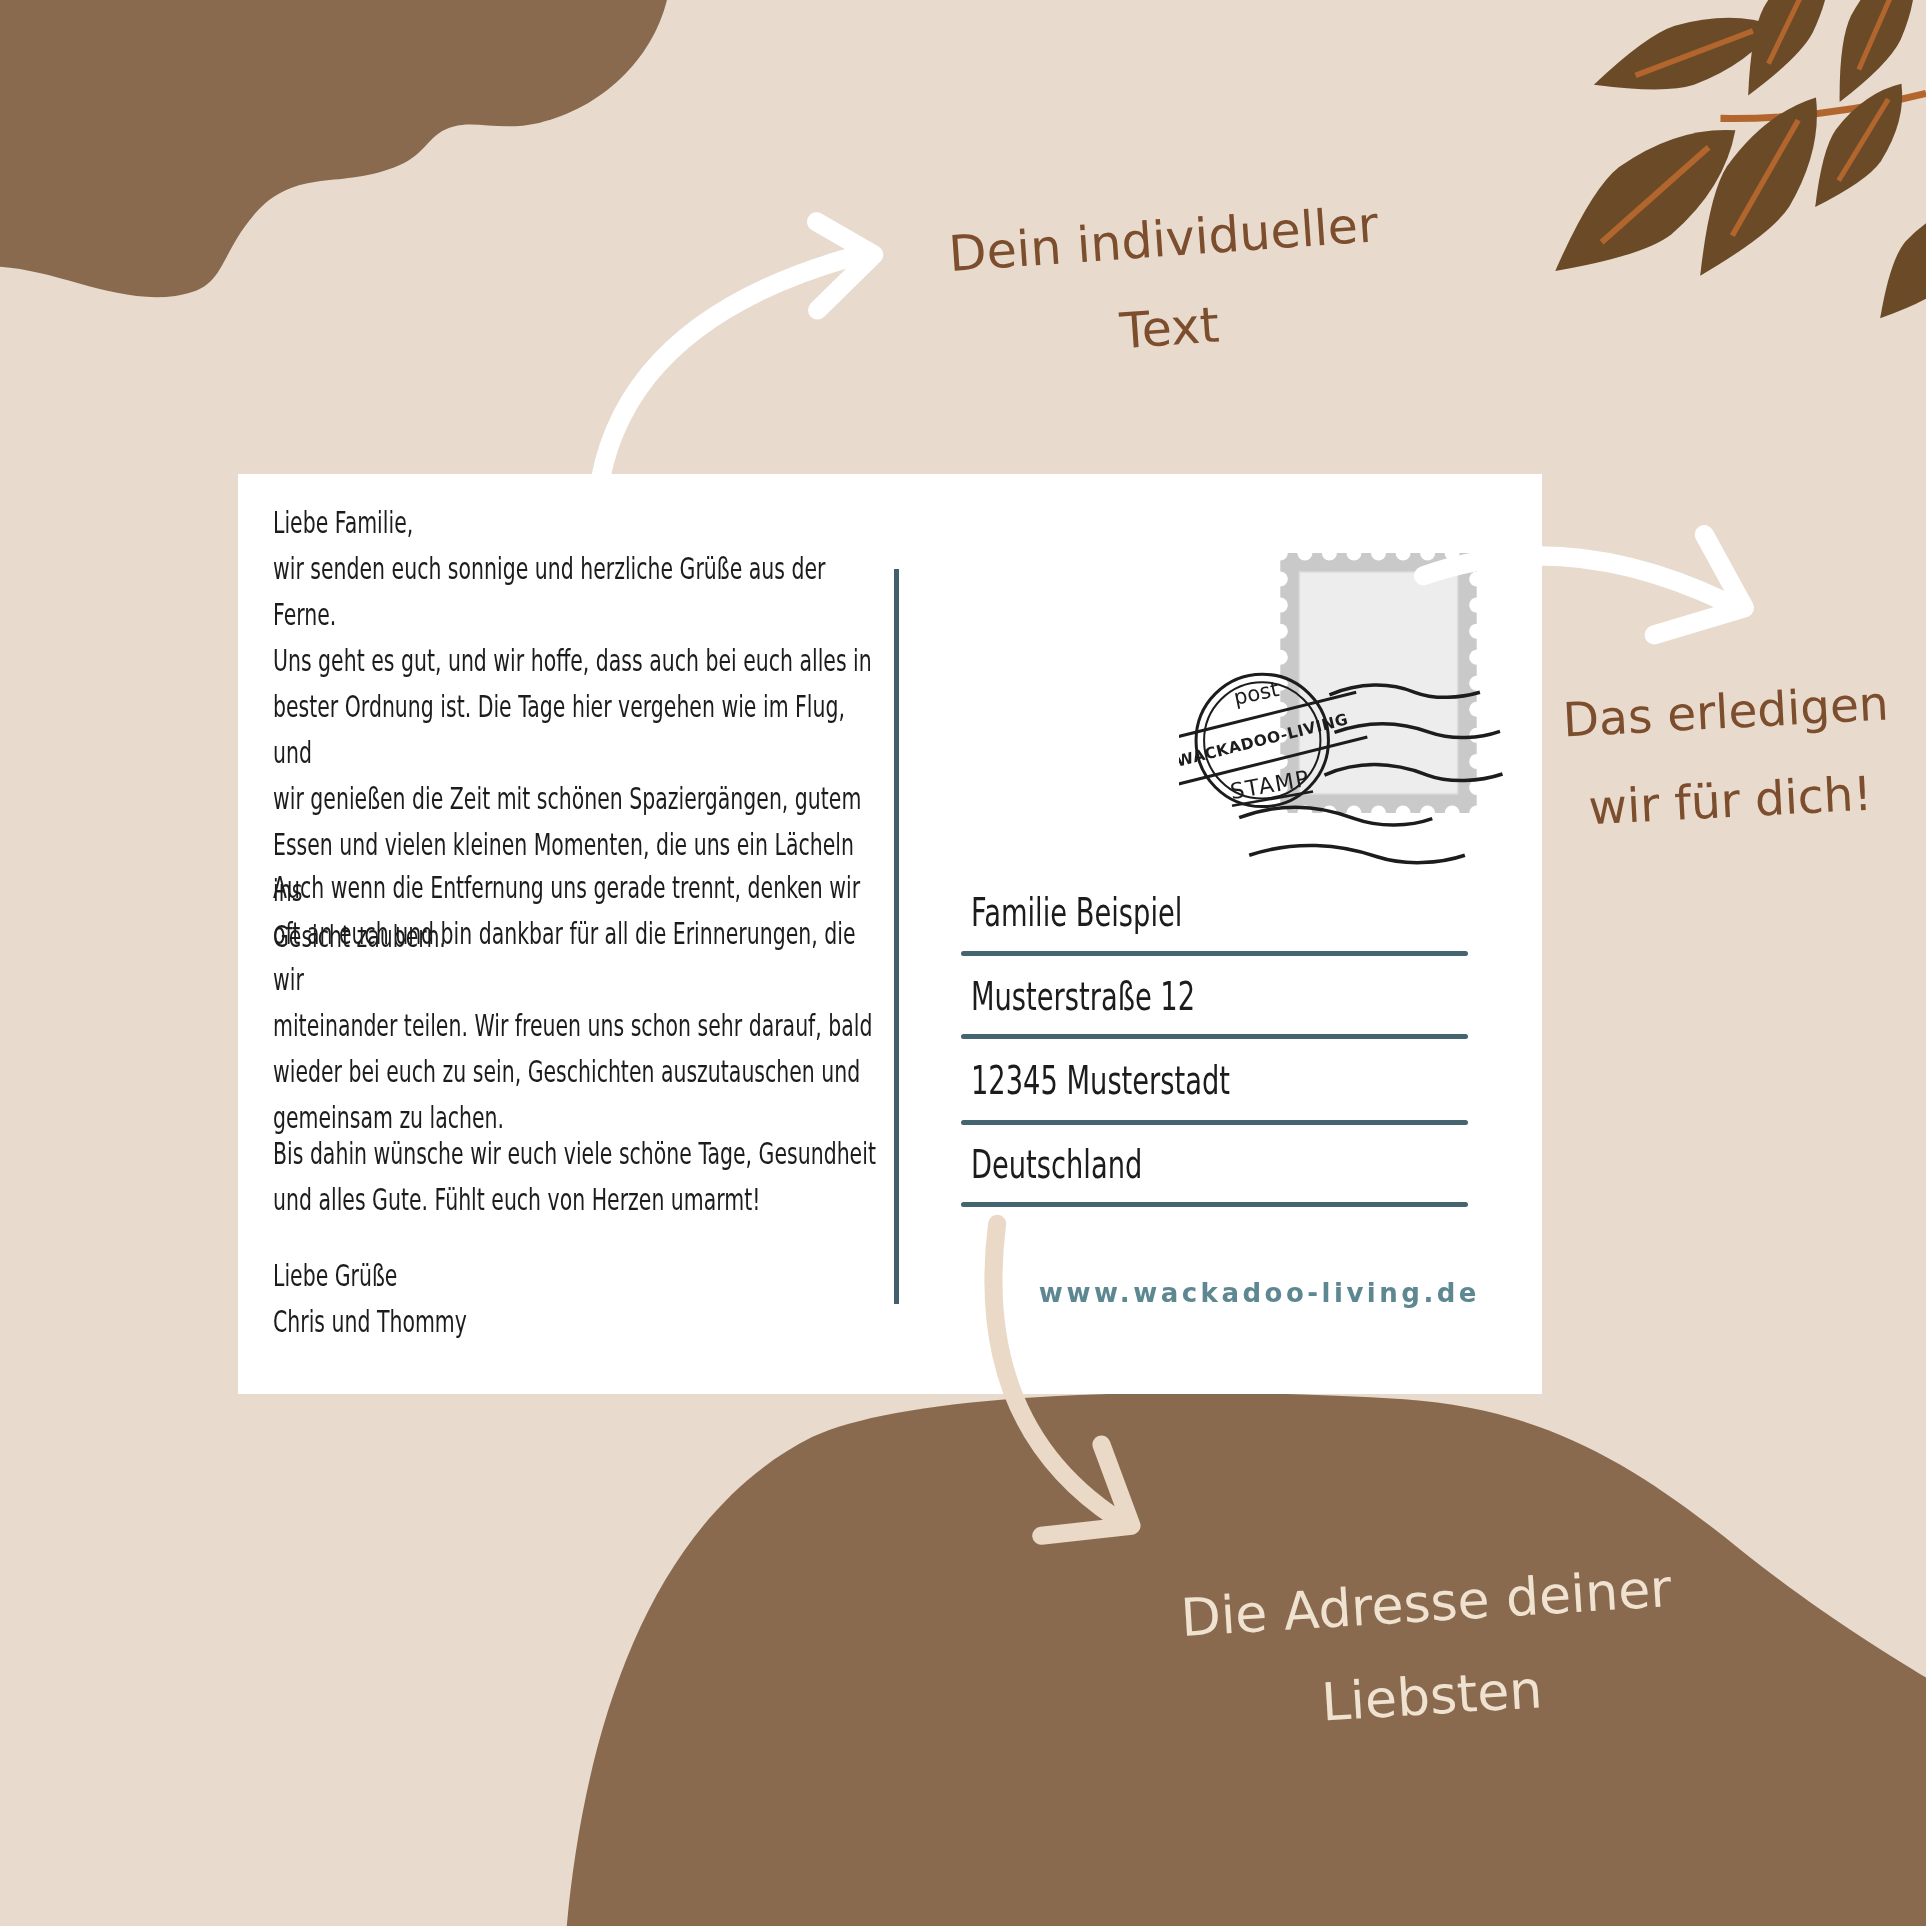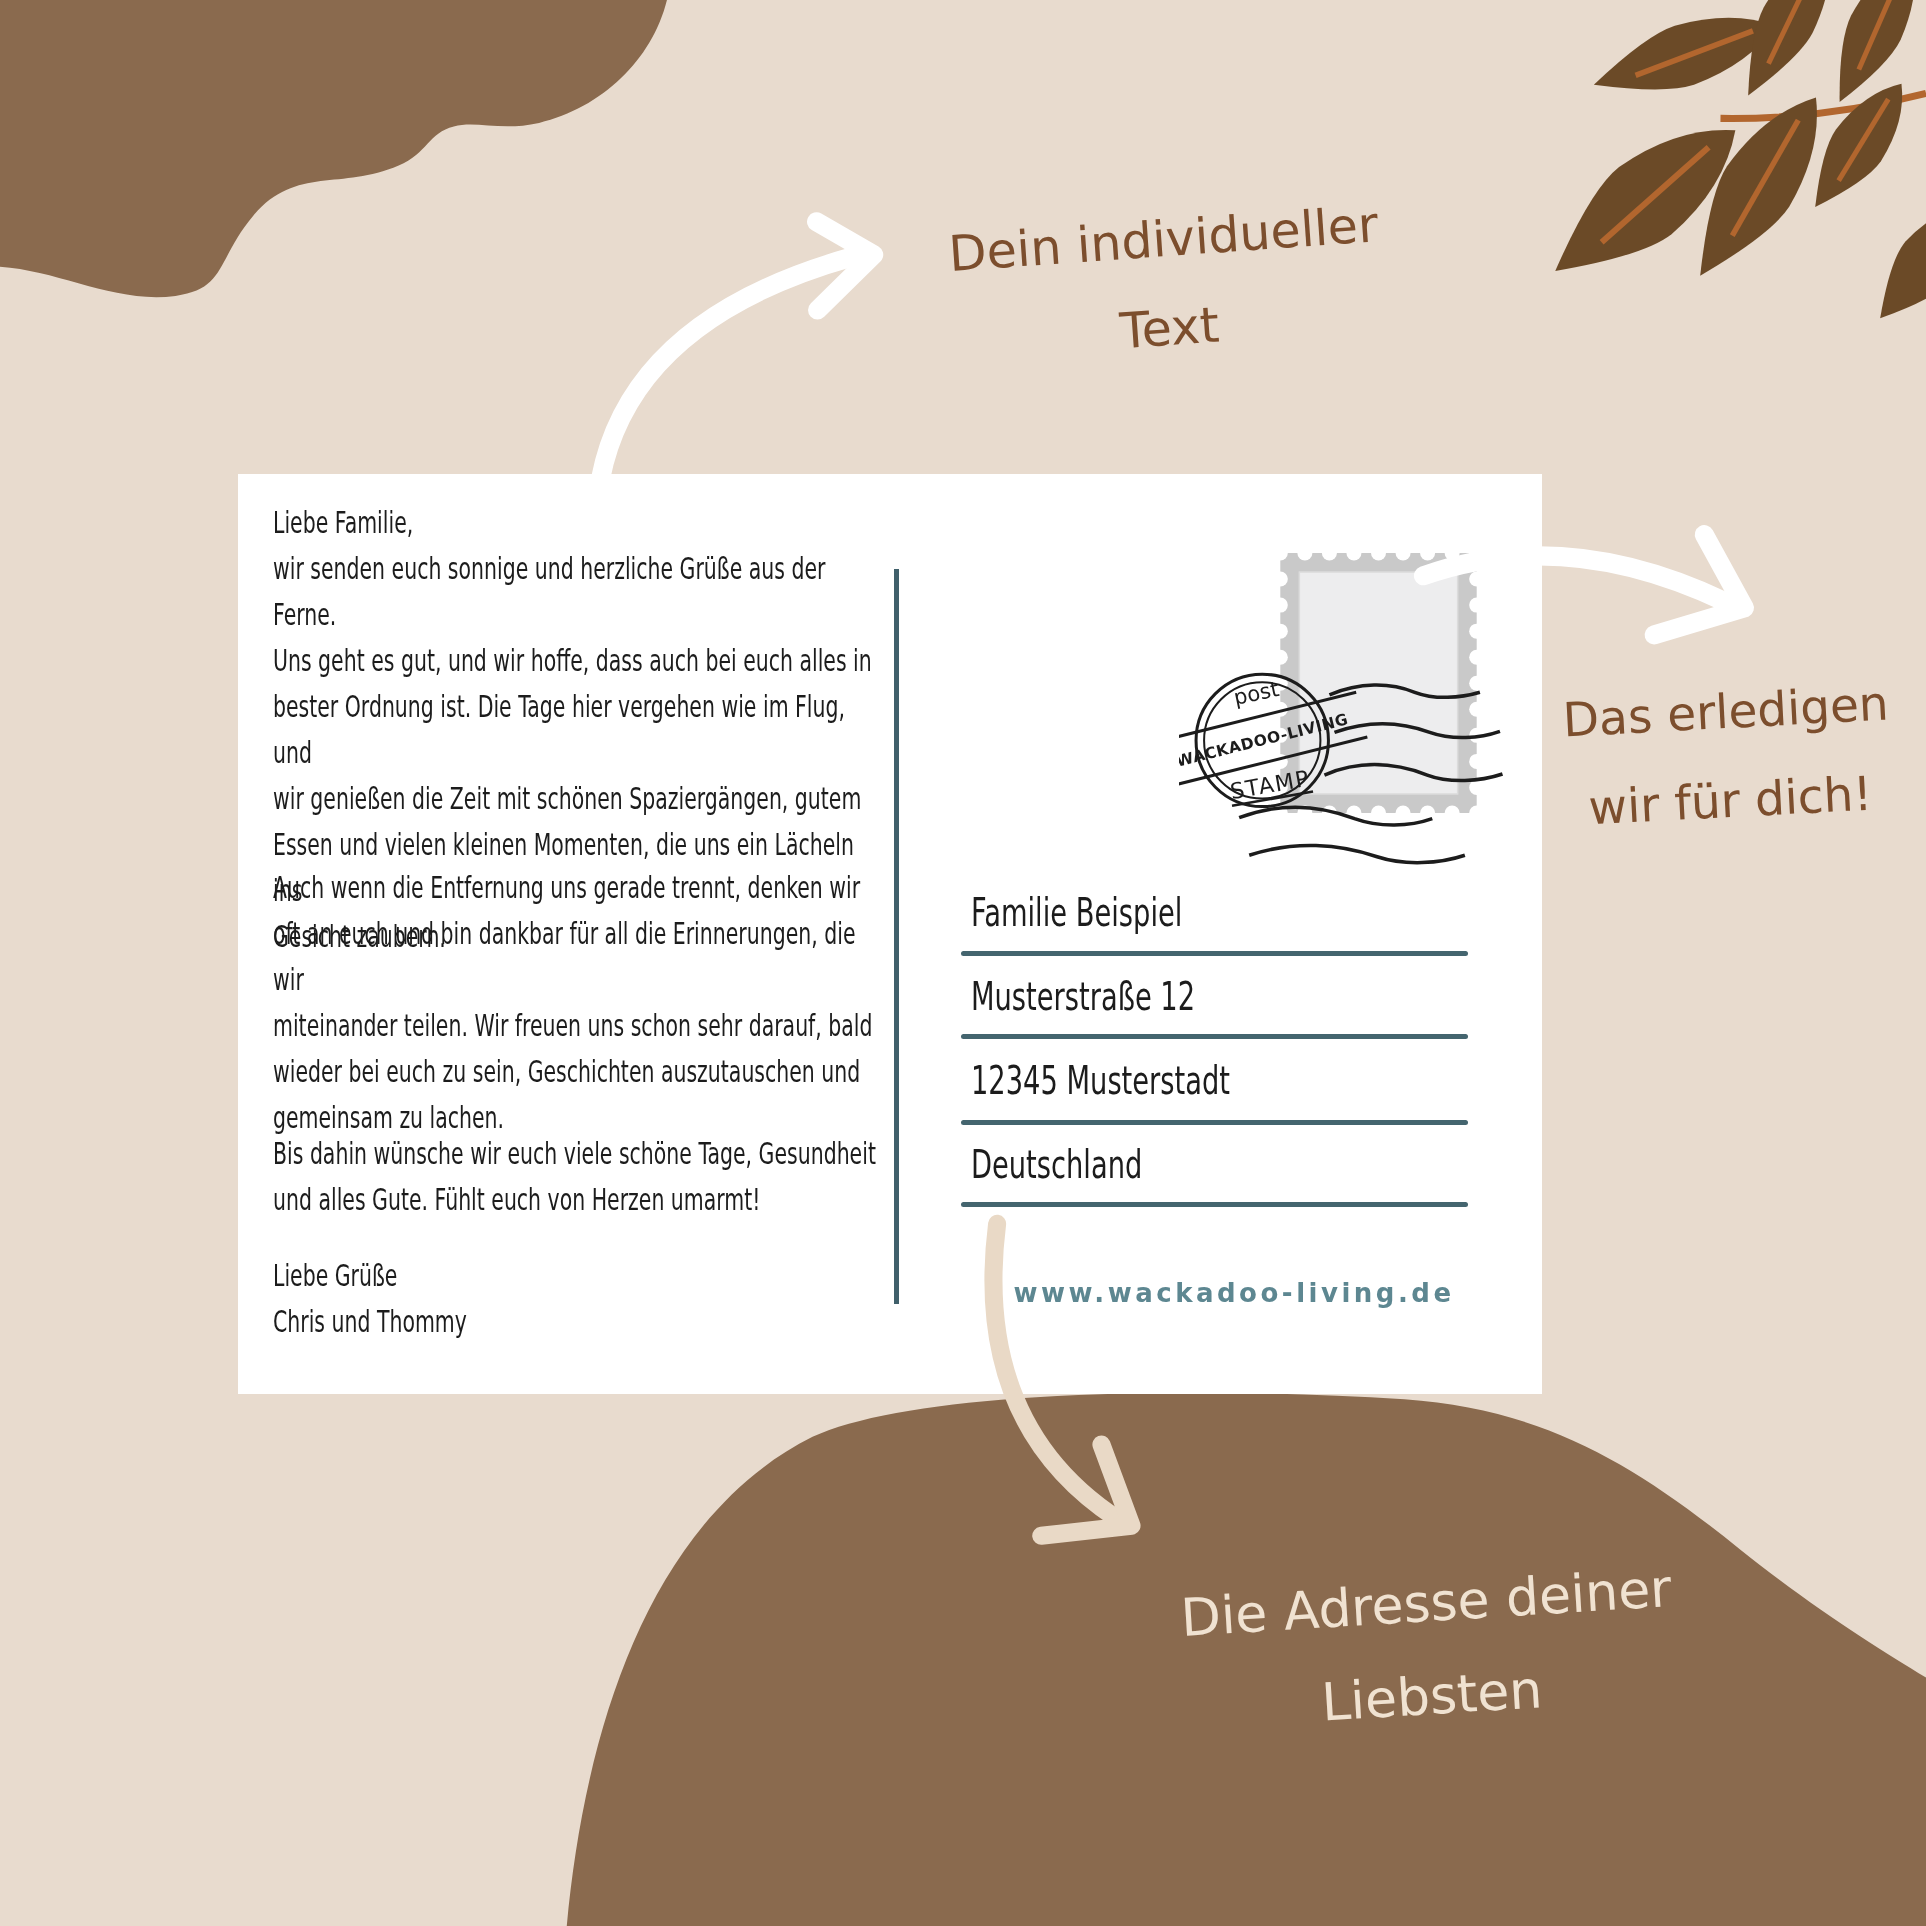"www.wackadoo-living.de" .website { text-align: center -> right }
